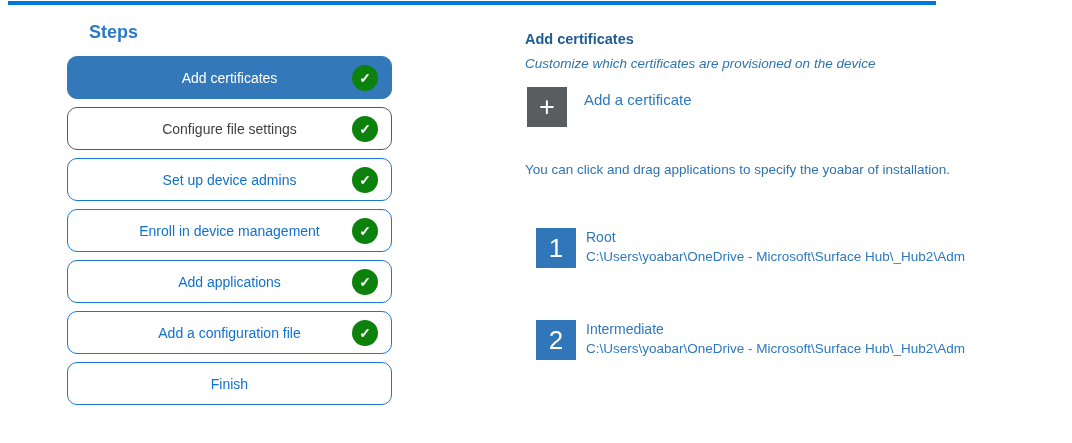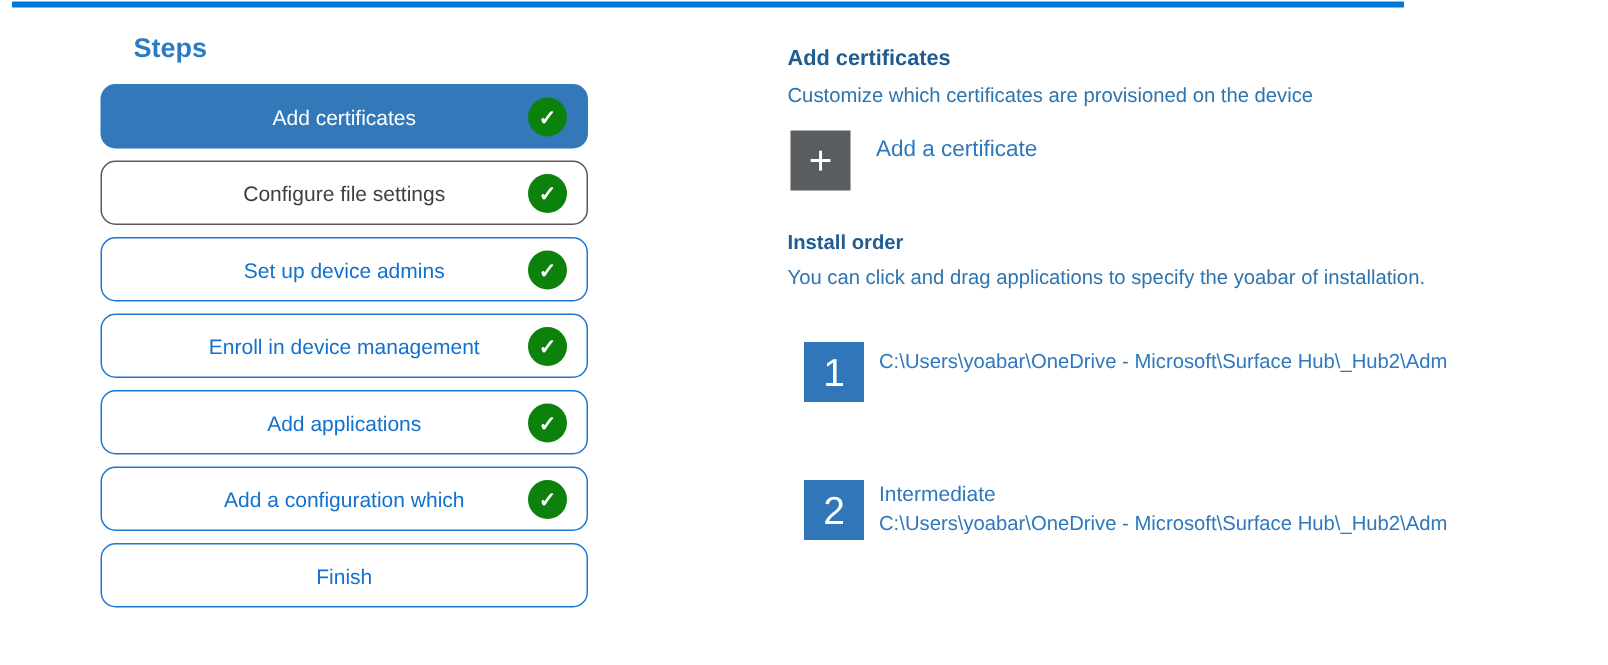"Customize which certificates are" .content-subtitle { font-style: none -> italic }
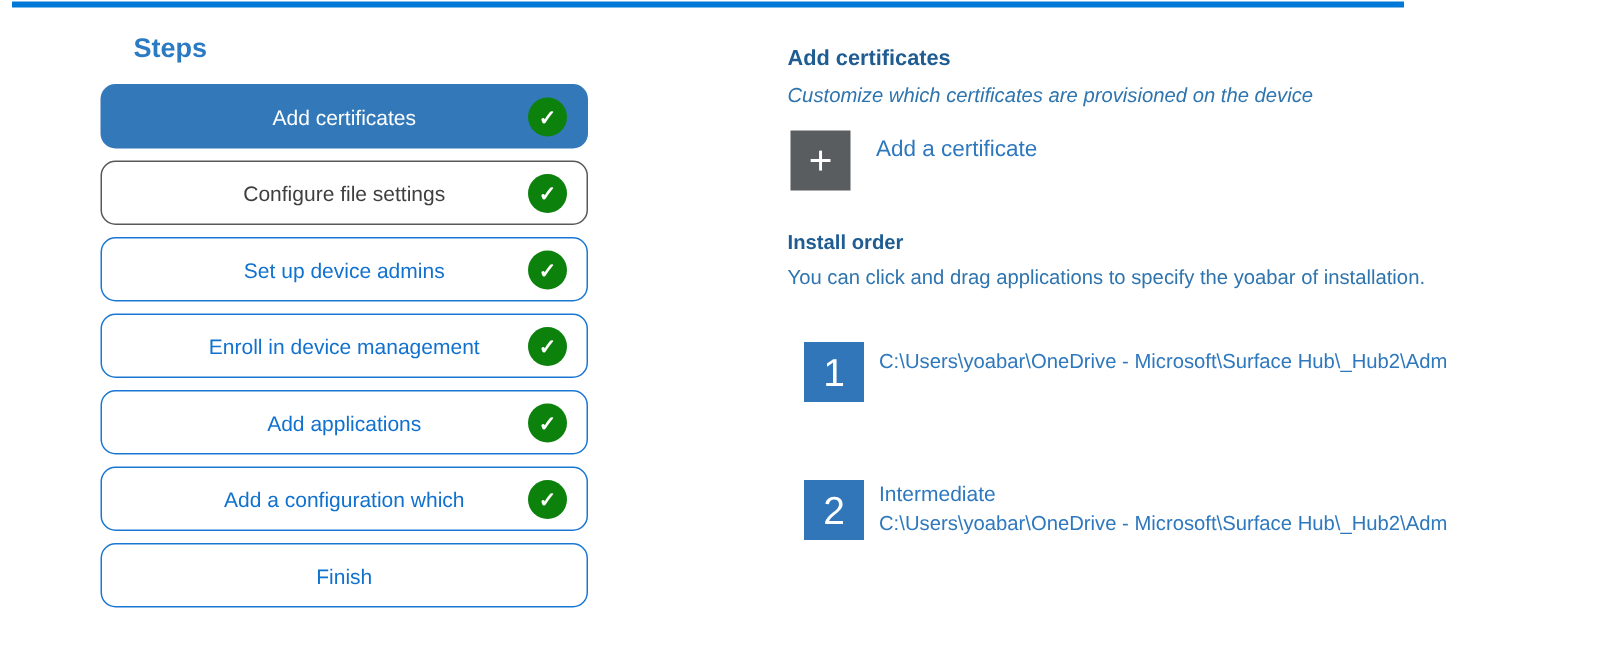"Install order" div.io-title { html: <div>Install order</div> -> none }
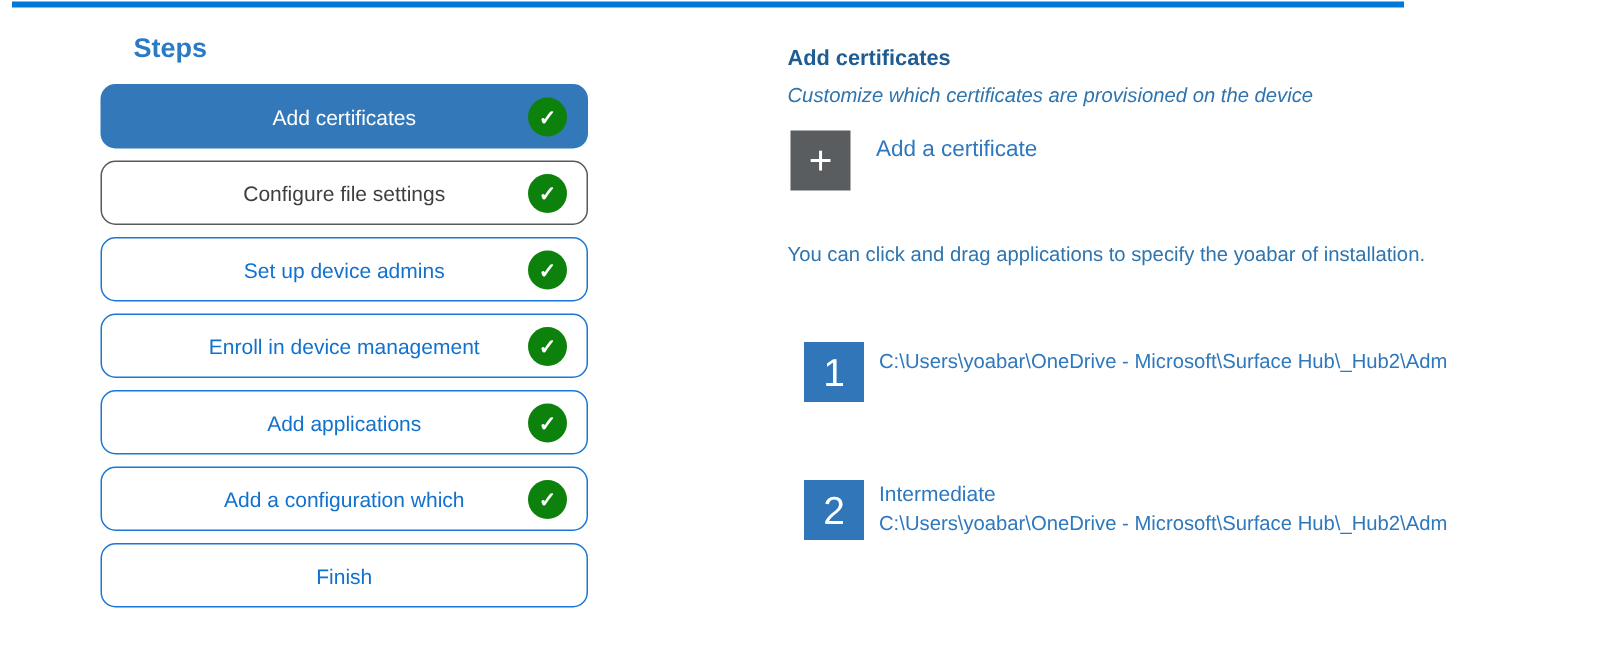"Root" div.cert-name { html: none -> <div>Root</div> }
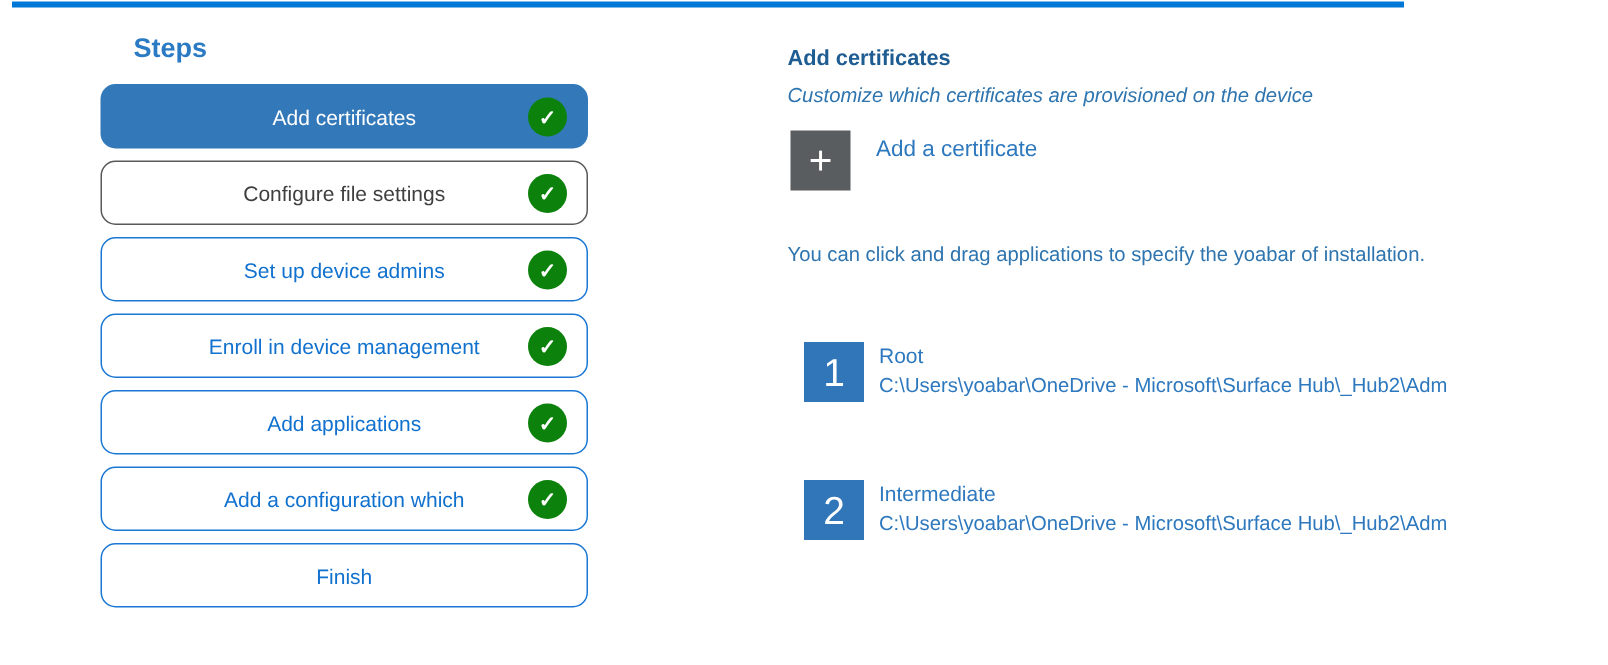"Add a configuration which" span { text: which -> file }
